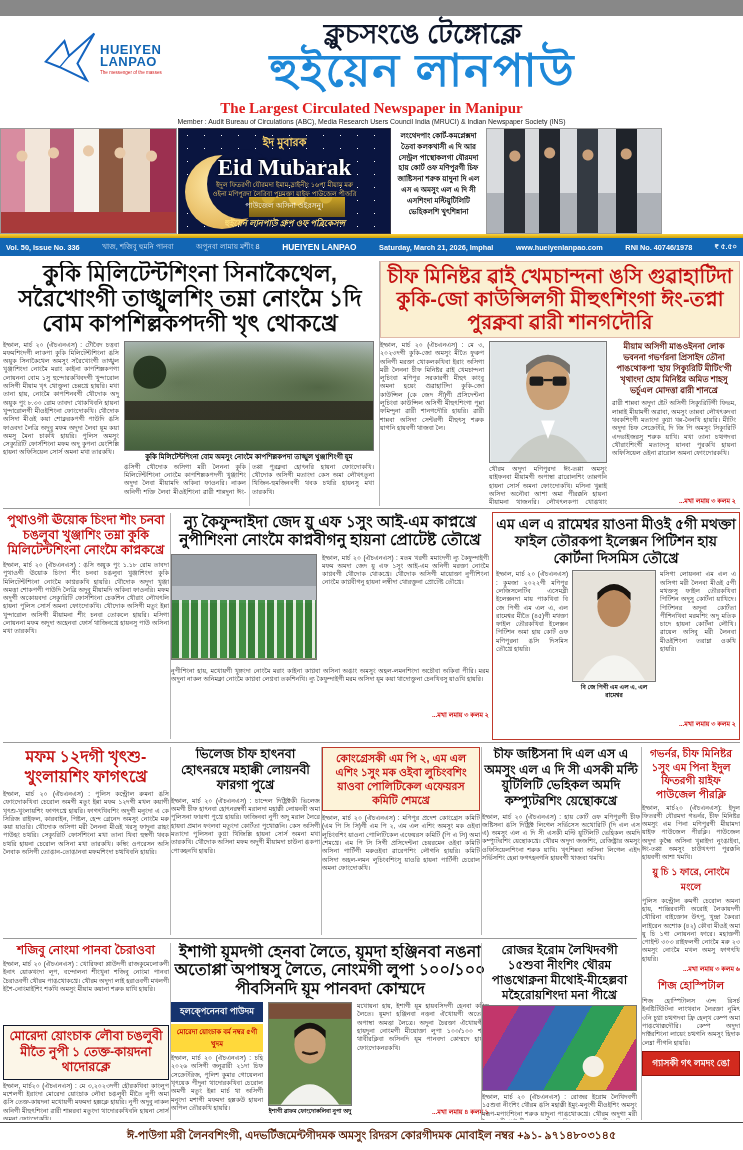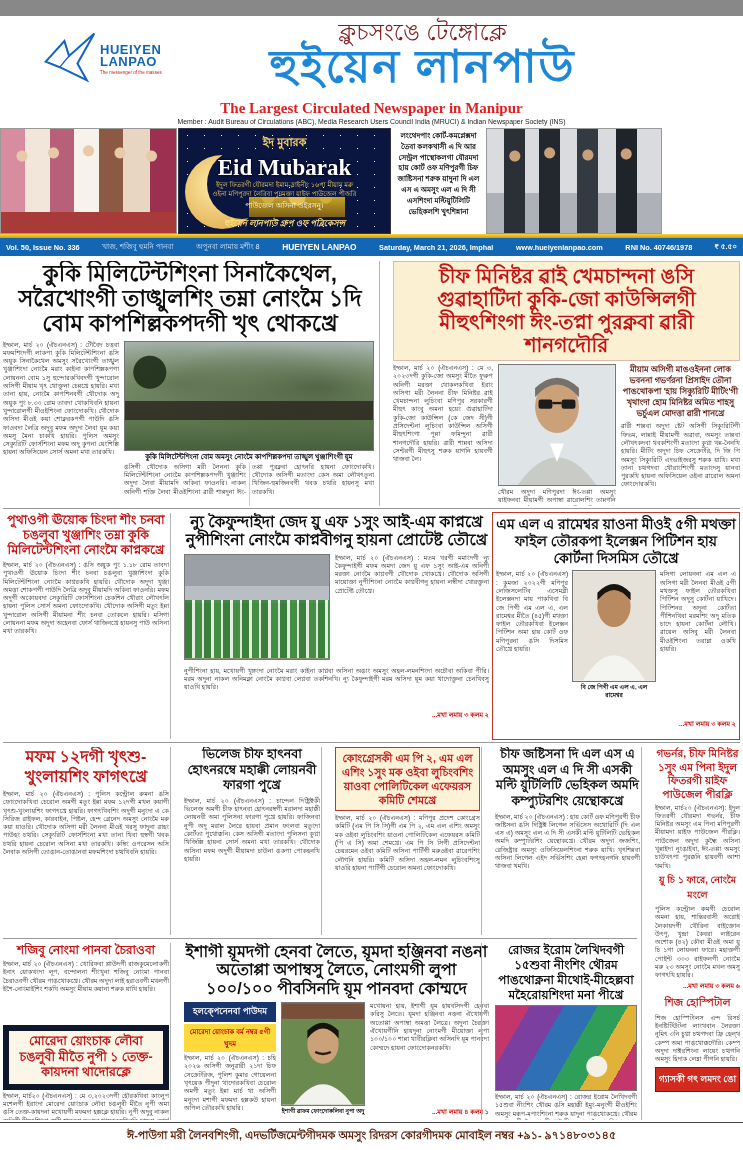"ক্লুচসংঙে টেঙ্গোক্লে" .title-script { color: #7f1d1d -> #0f172a; font-size: 23px -> 27px; font-weight: 400 -> 700 }
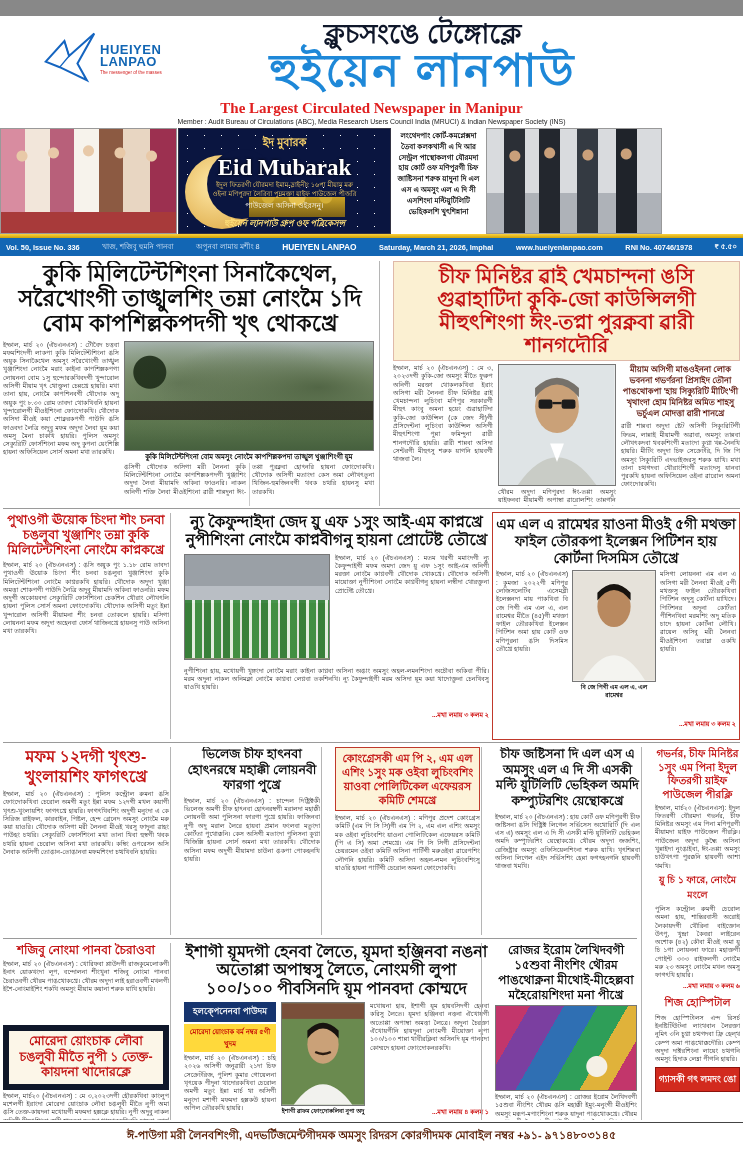"চীফ মিনিষ্টর ৱাই খেমচান্দনা ঙসি" .vline { padding-left: 13px -> 0 }
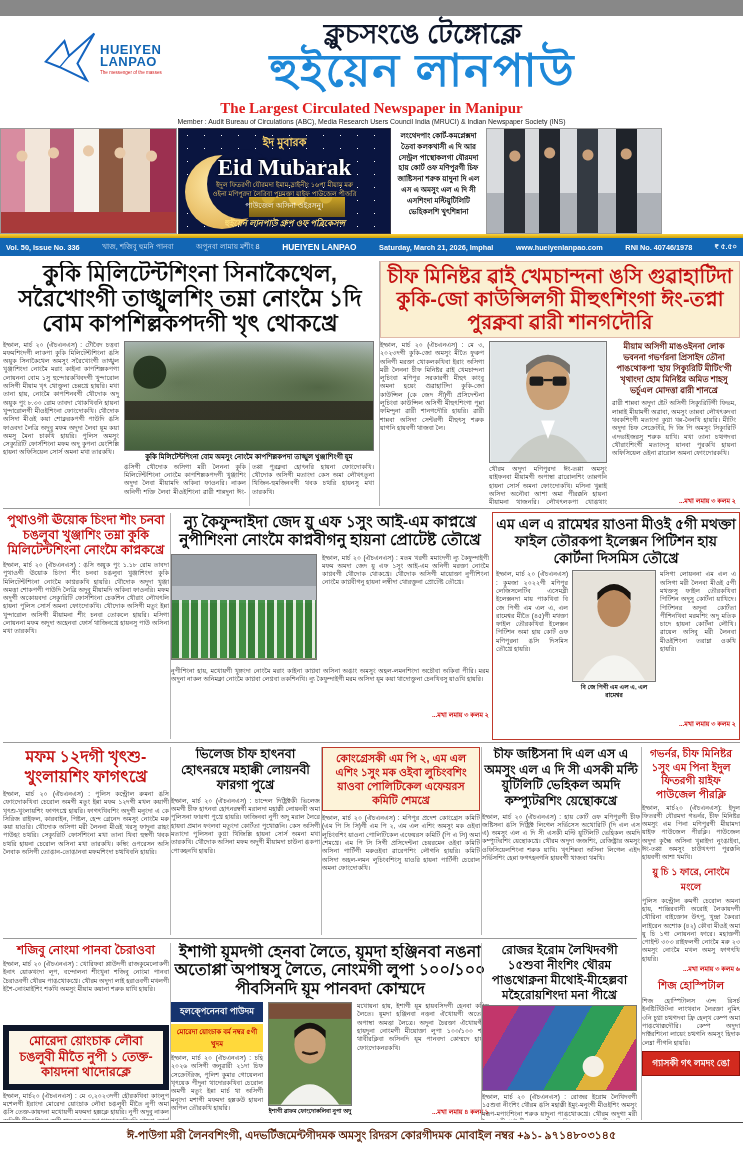"মোরেদা য়োংচাক লৌবা চঙলুবী মীতৈ" .graybox { border: 6px solid #0f172a -> 1px solid #0f172a }
